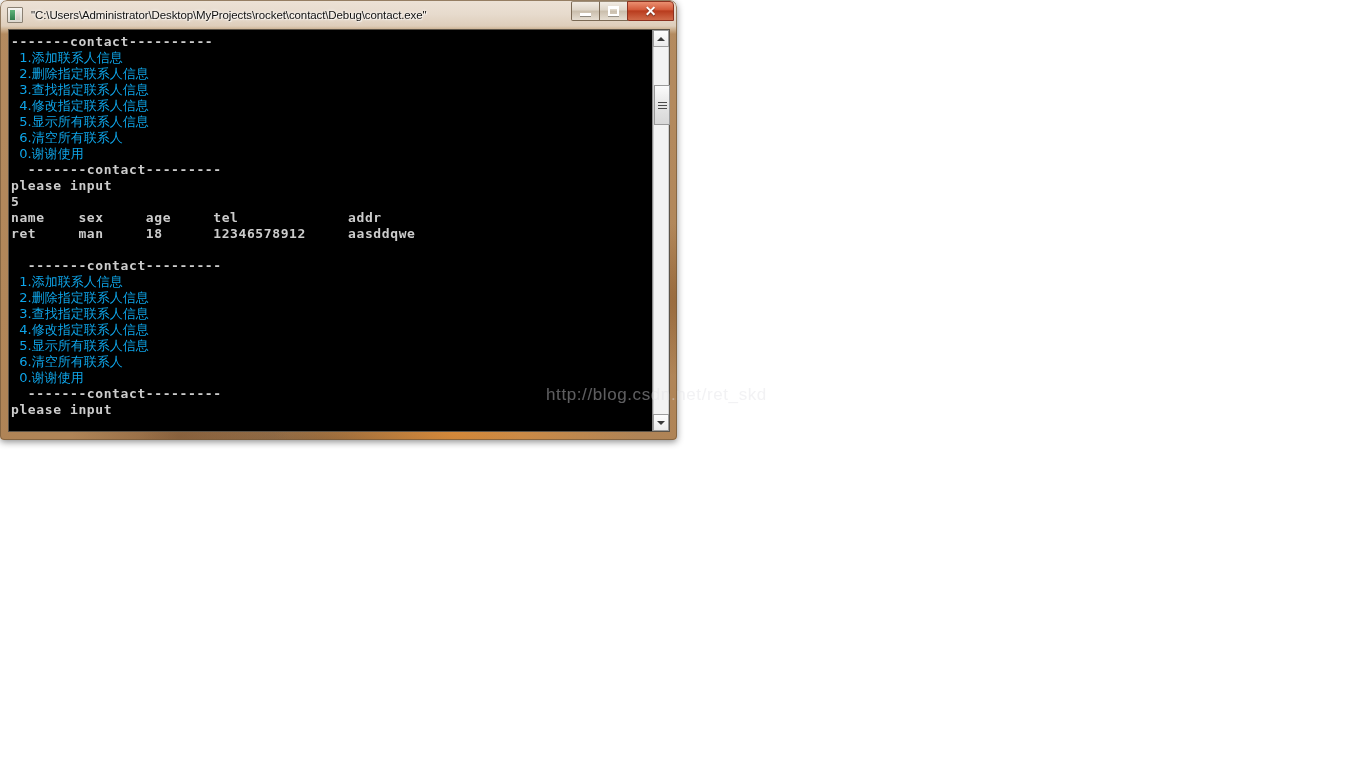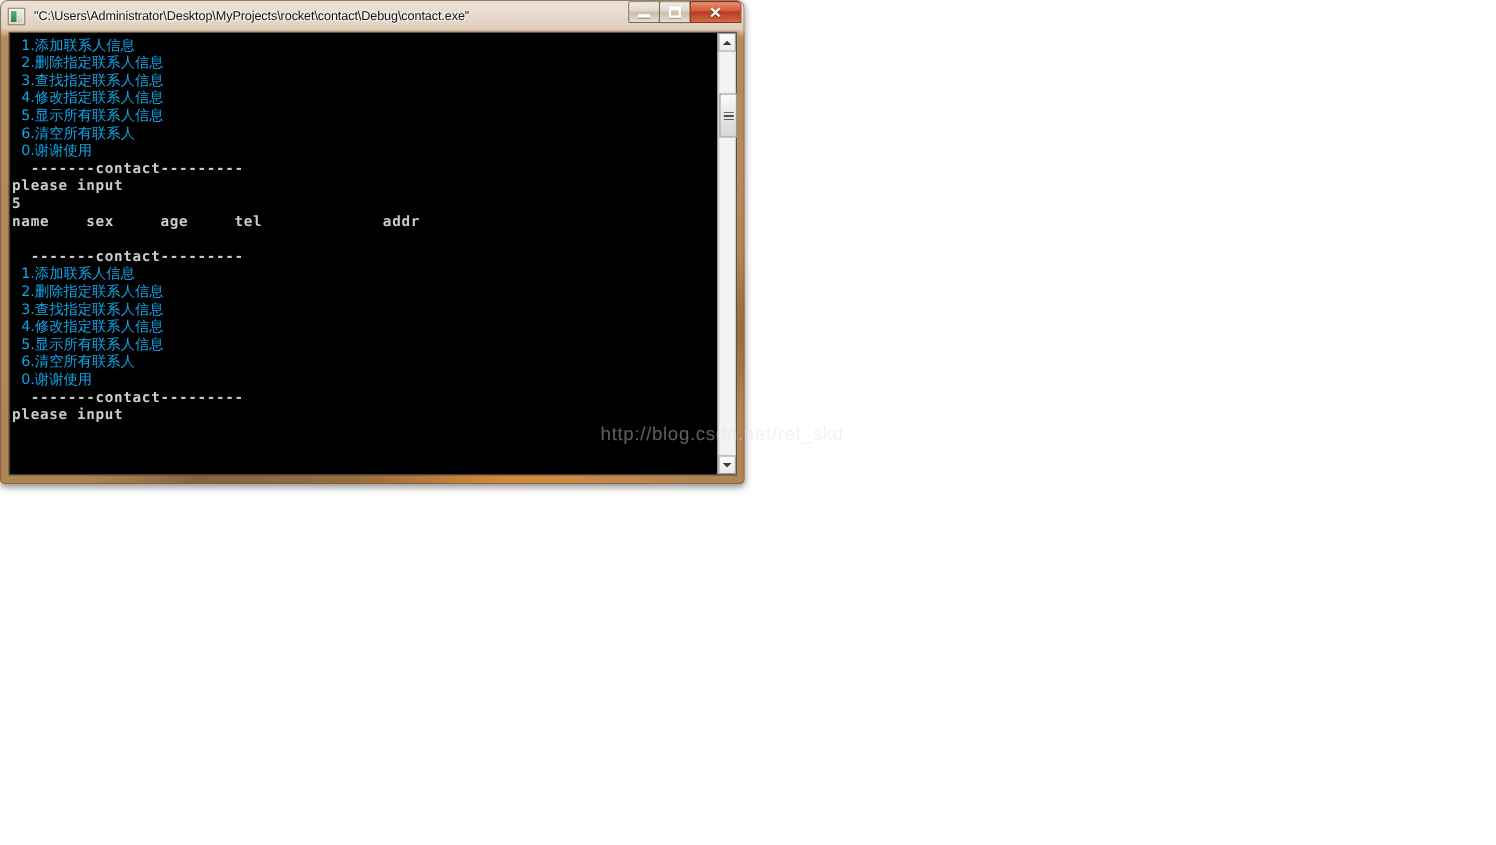"-------contact----------" div.con-line { html: none -> <div>-------contact----------</div> }
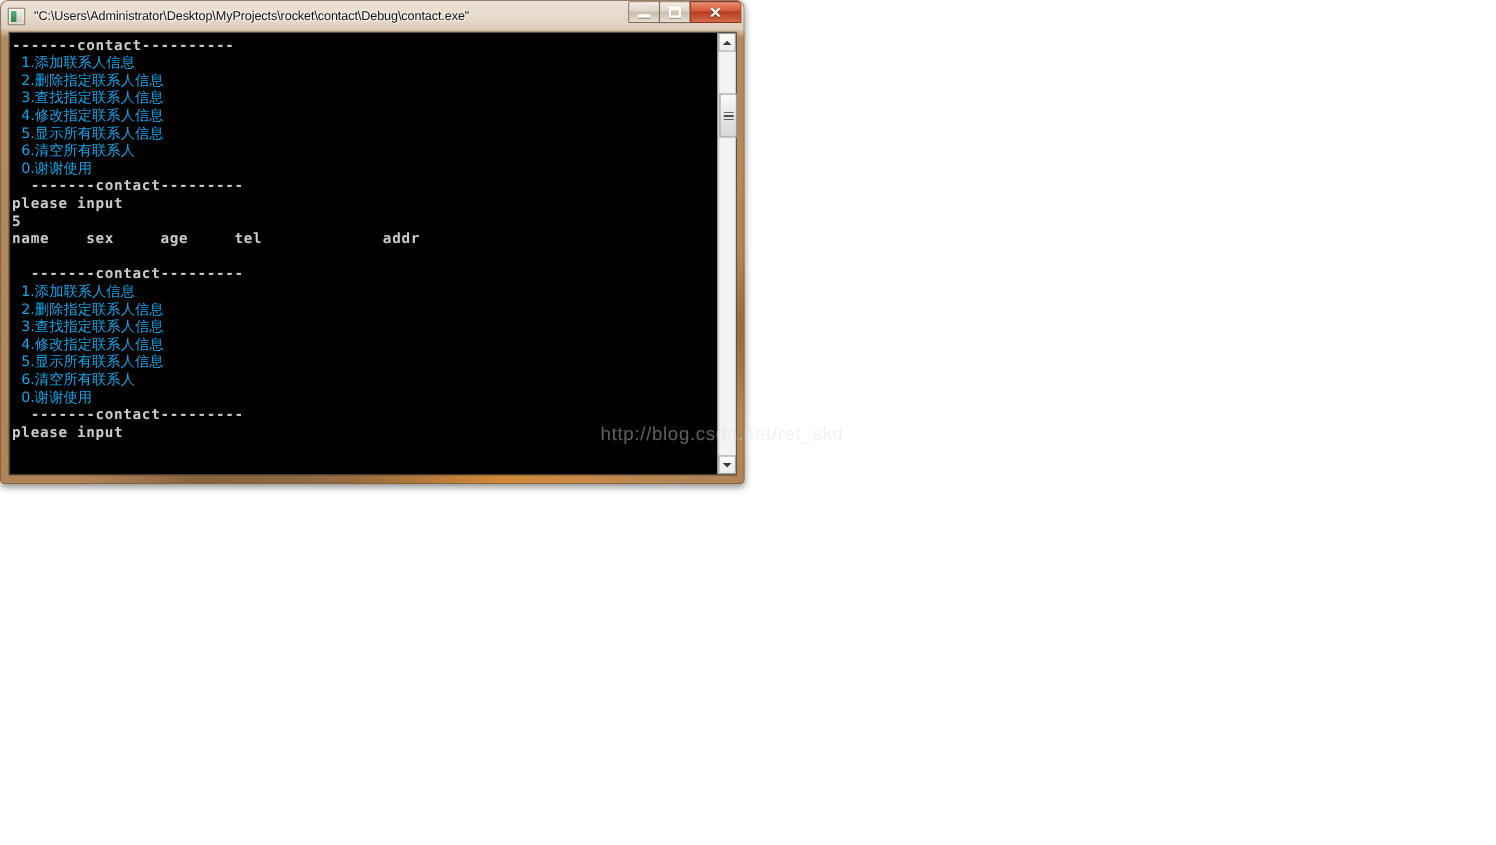"ret man 18 12346578912 aasddqwe" div.con-line { html: none -> <div>ret man 18 12346578912 aasddqwe</div> }
